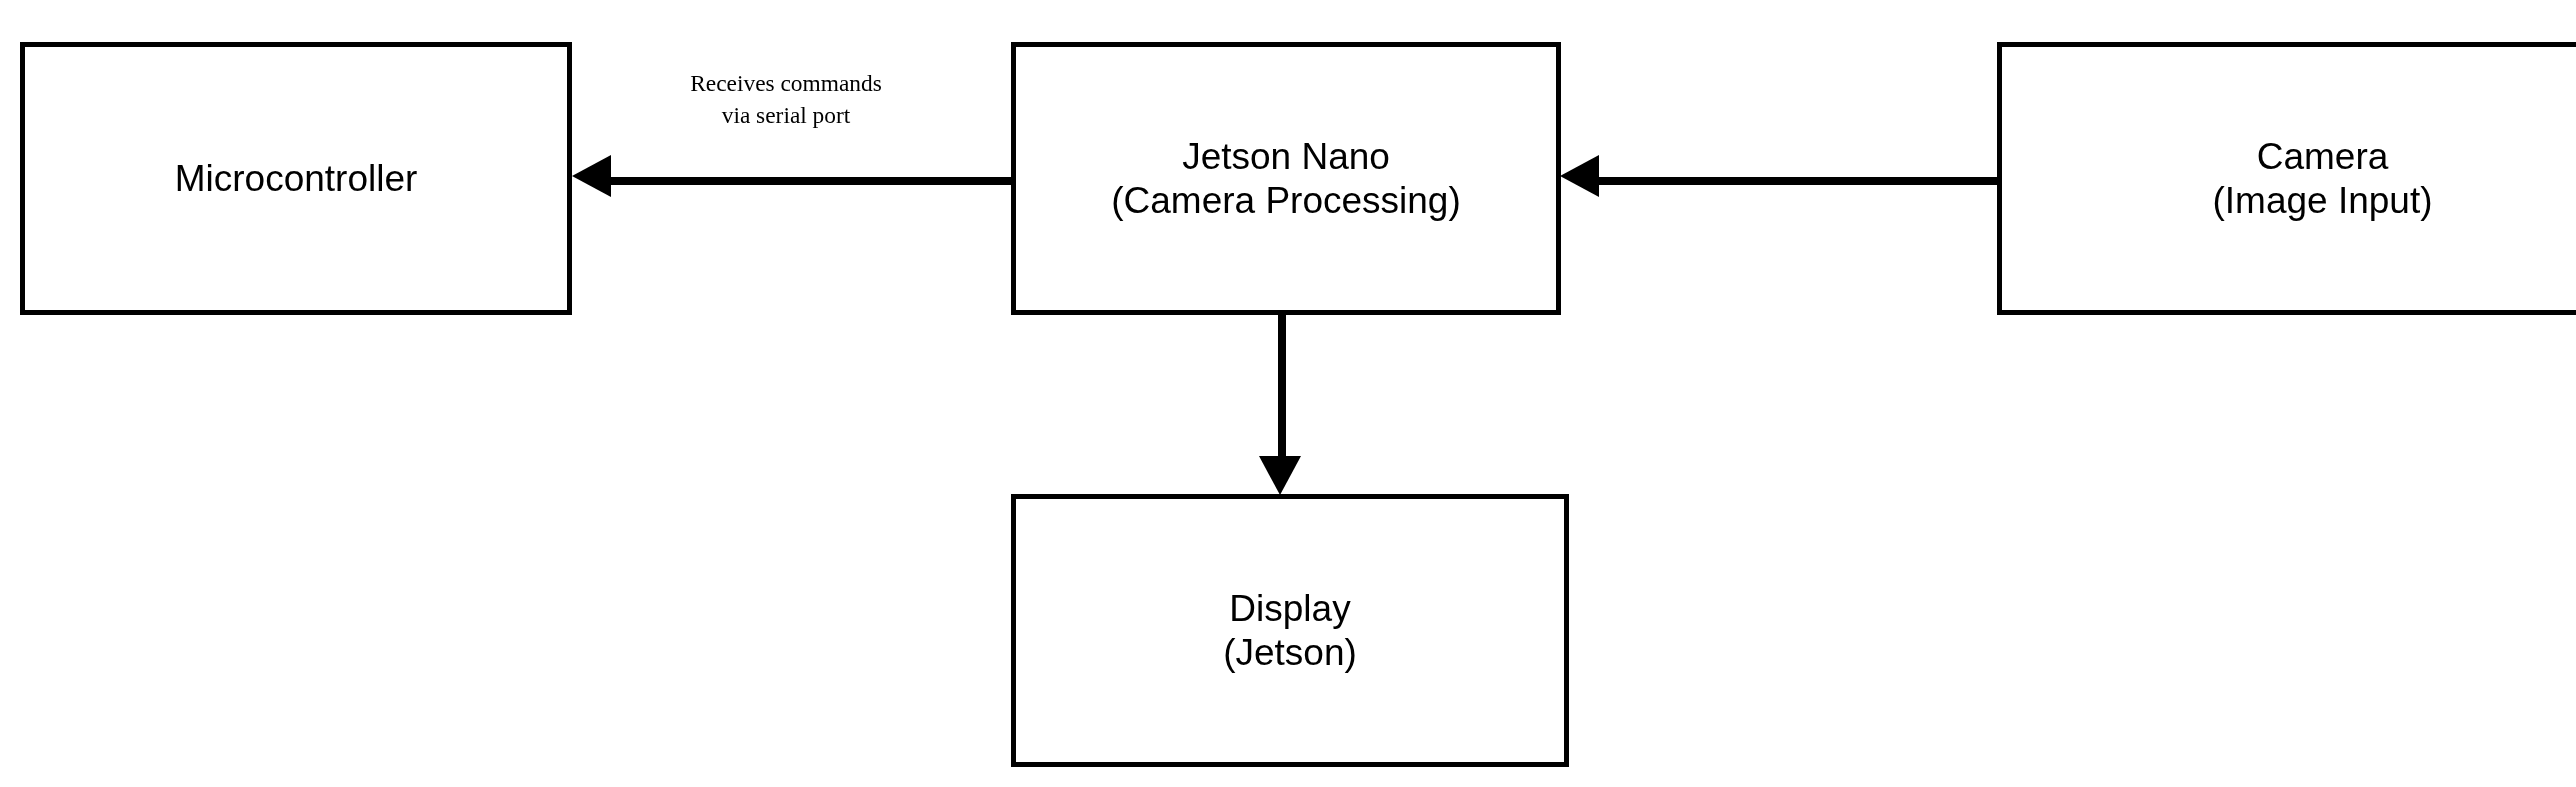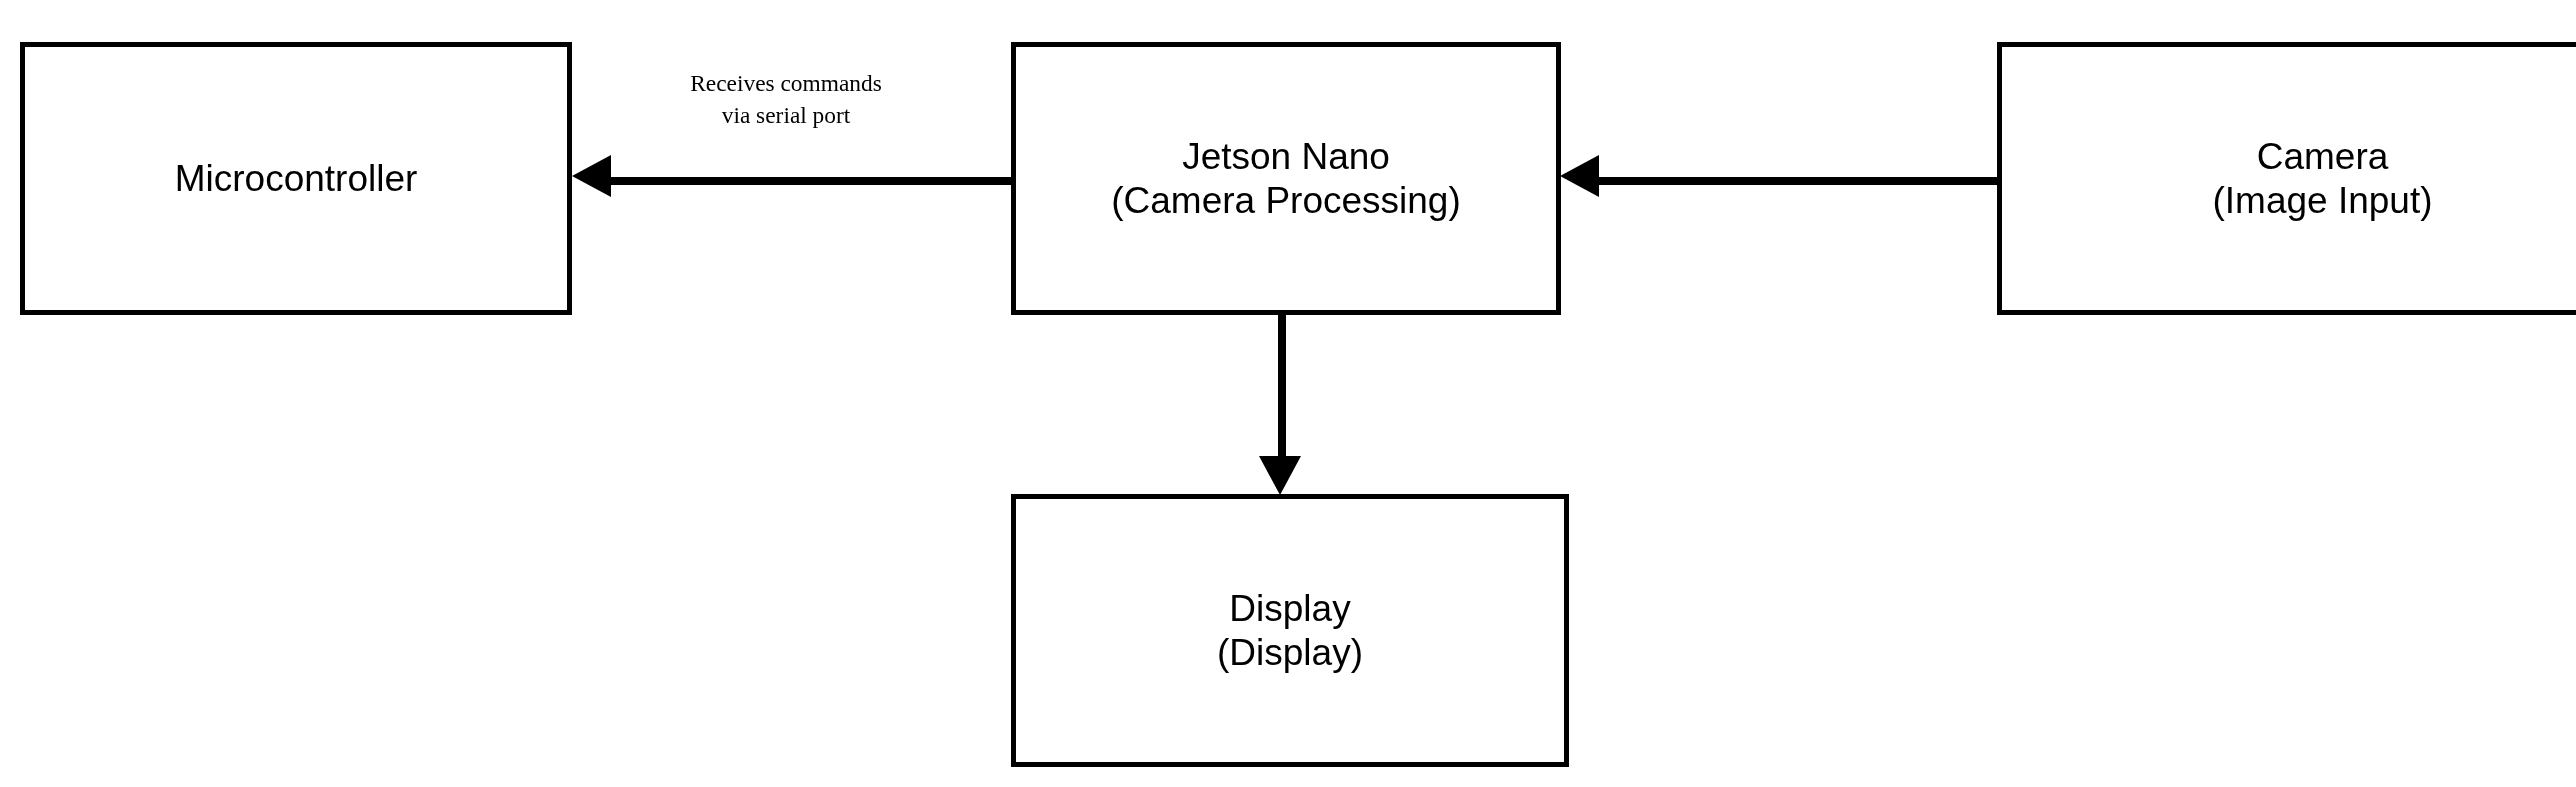"(Display)" div.node-line { text: Display -> Jetson }
